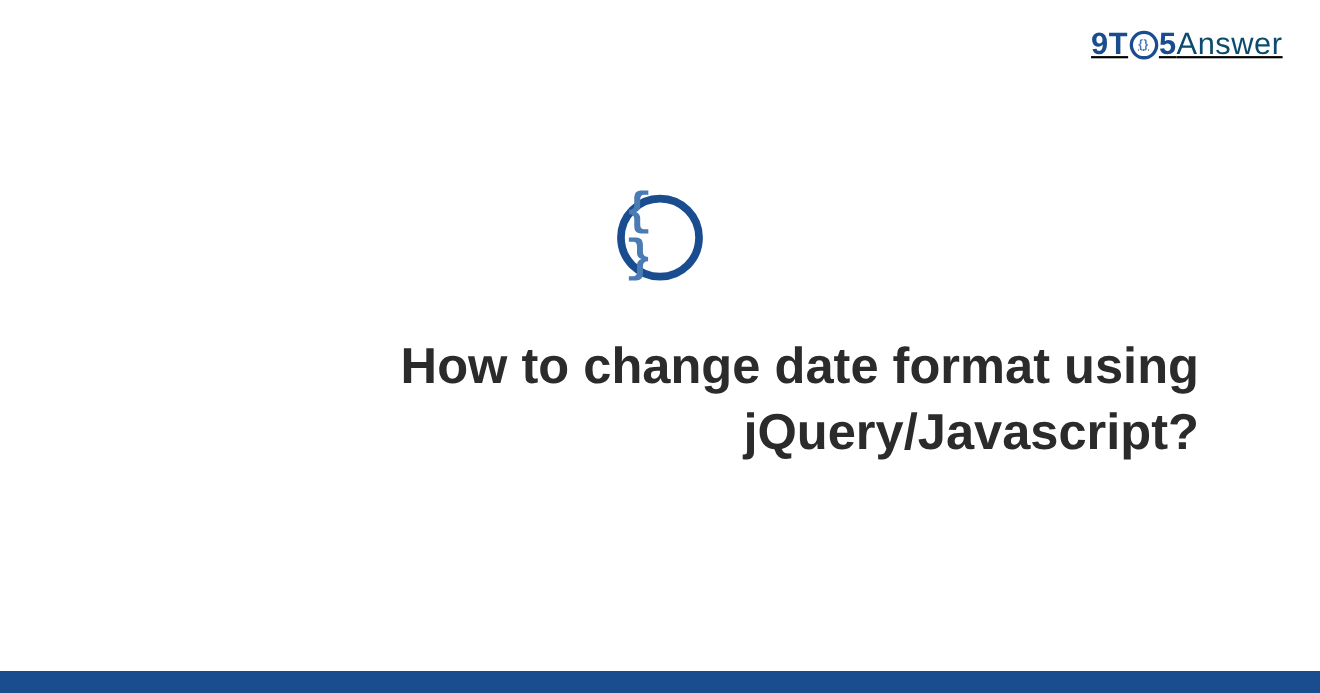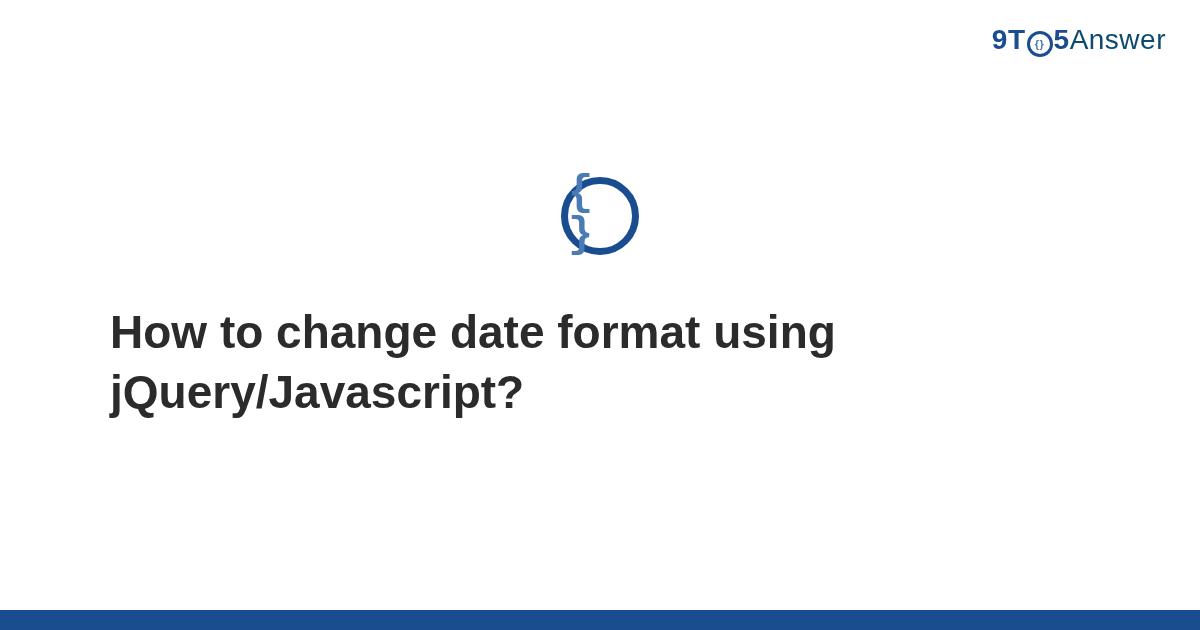"9T" .header { align-items: flex-end -> center; text-decoration: none -> underline }
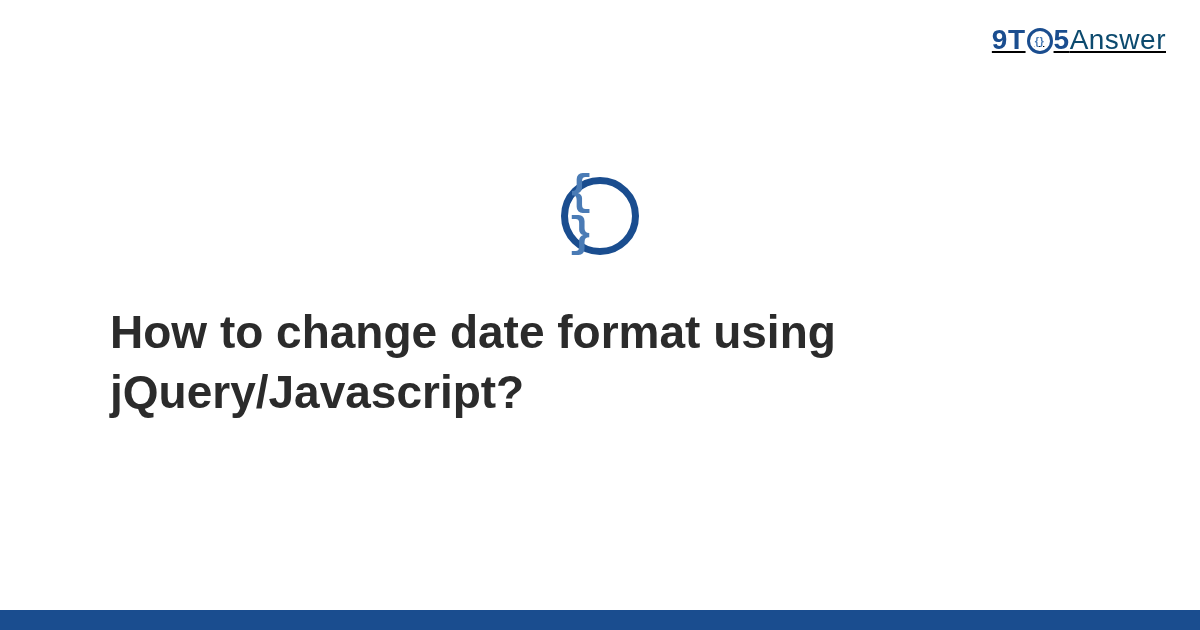"How to change date format" .title { text-align: left -> right }
